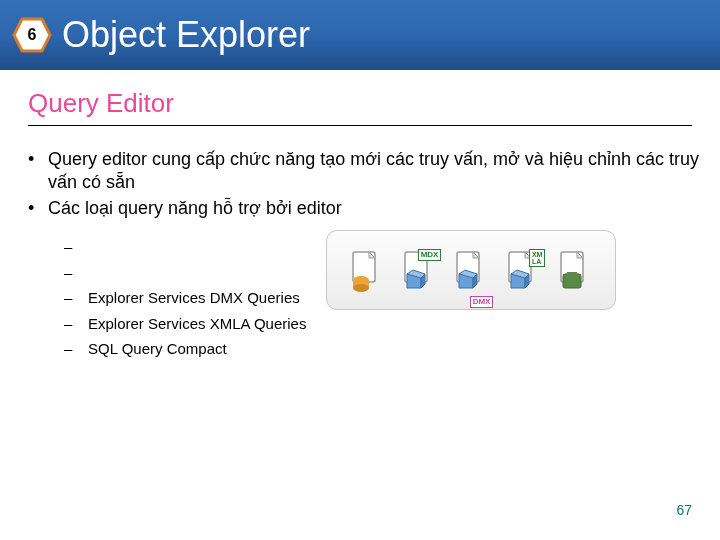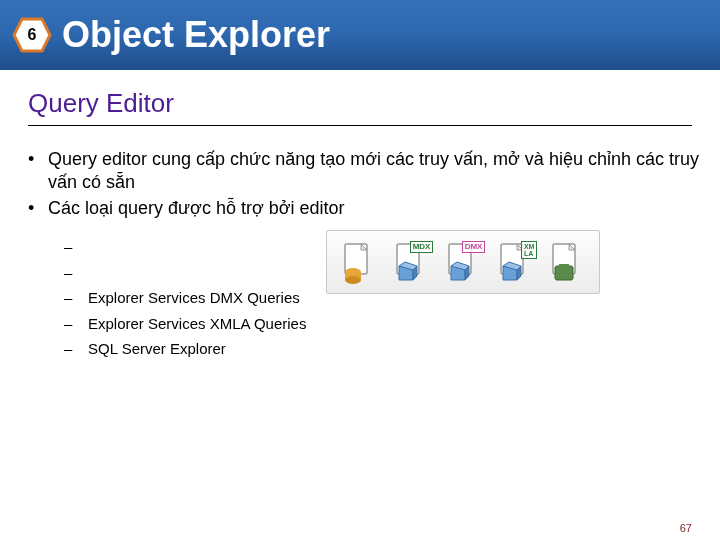"Object Explorer" .title { font-weight: bold -> normal }
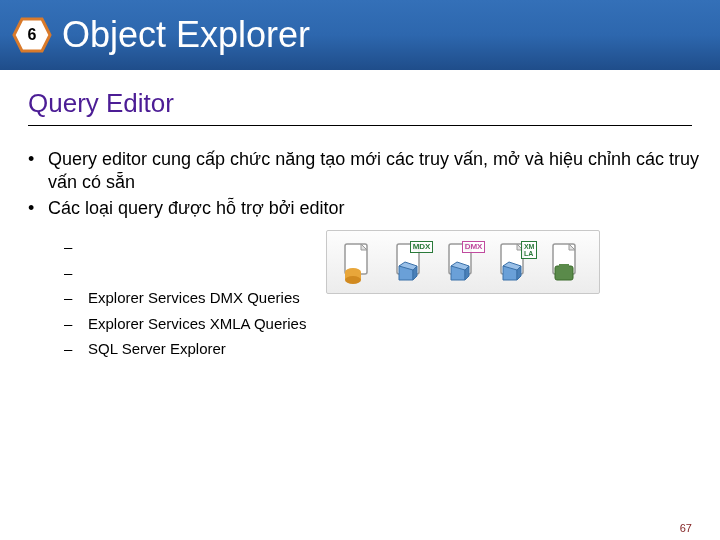"Query Editor" .subtitle { color: #4c1d95 -> #ec4899 }
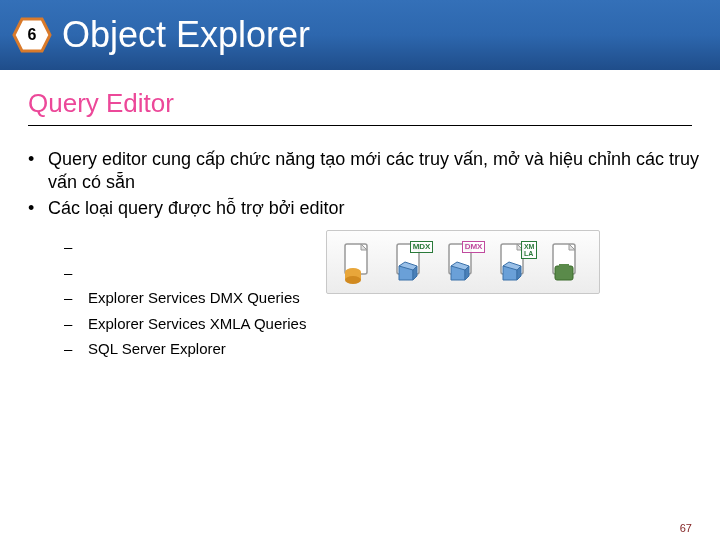"Các loại query được hỗ" div { text: được -> năng }
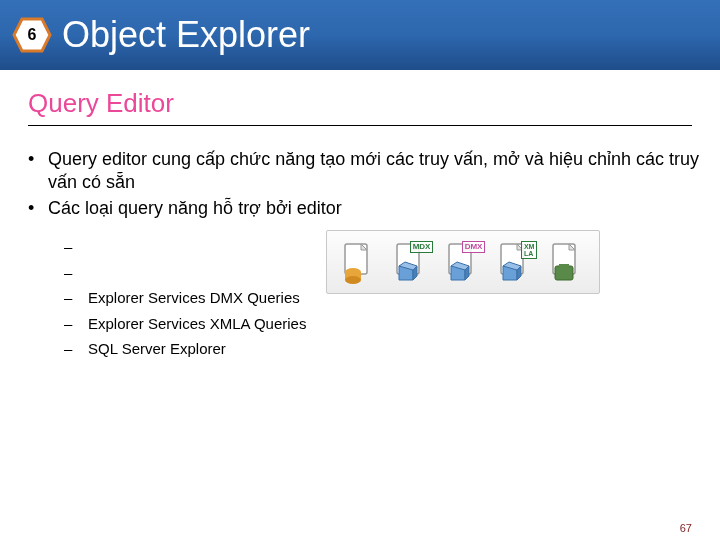"MDX" .toolbar { border-radius: 2px -> 11px; padding: 6px -> 14px }
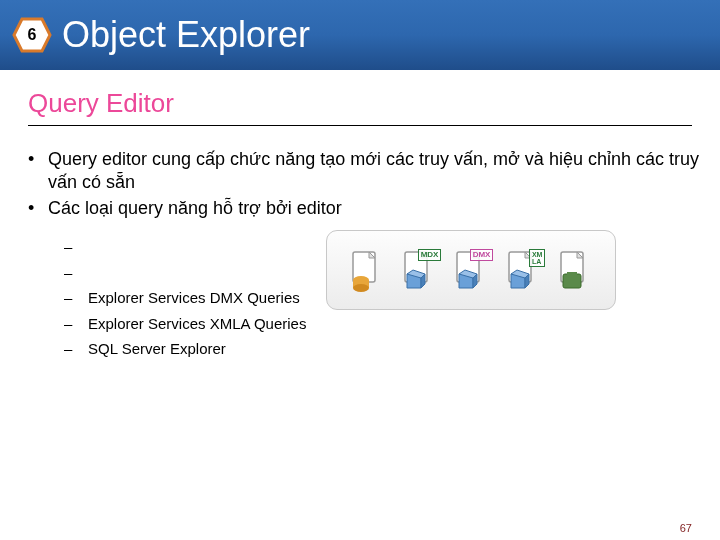"DMX" .tag-dmx { margin-top: none -> 47px }
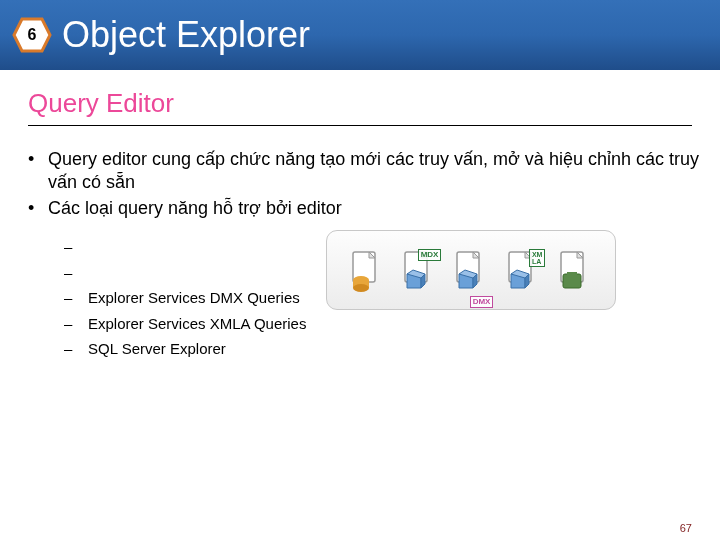"SQL Server Explorer" div { text: Server Explorer -> Query Compact }
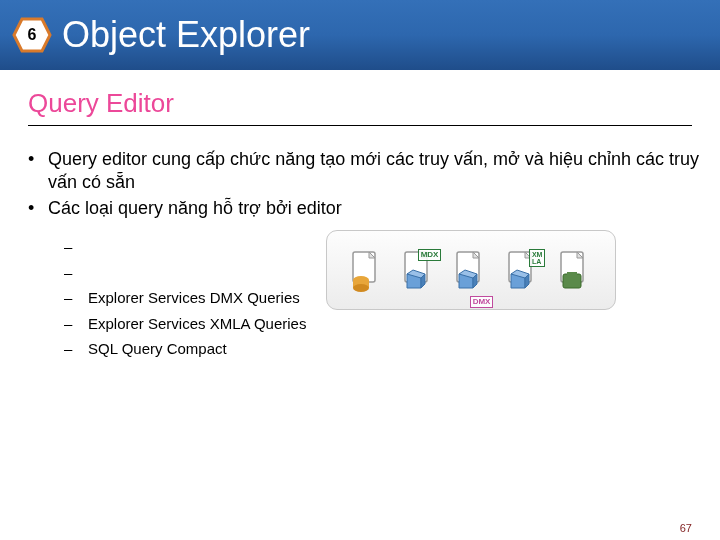"67" .page-num { bottom: 6px -> 22px; color: #7f1d1d -> #0f766e; font-size: 11px -> 14px }
